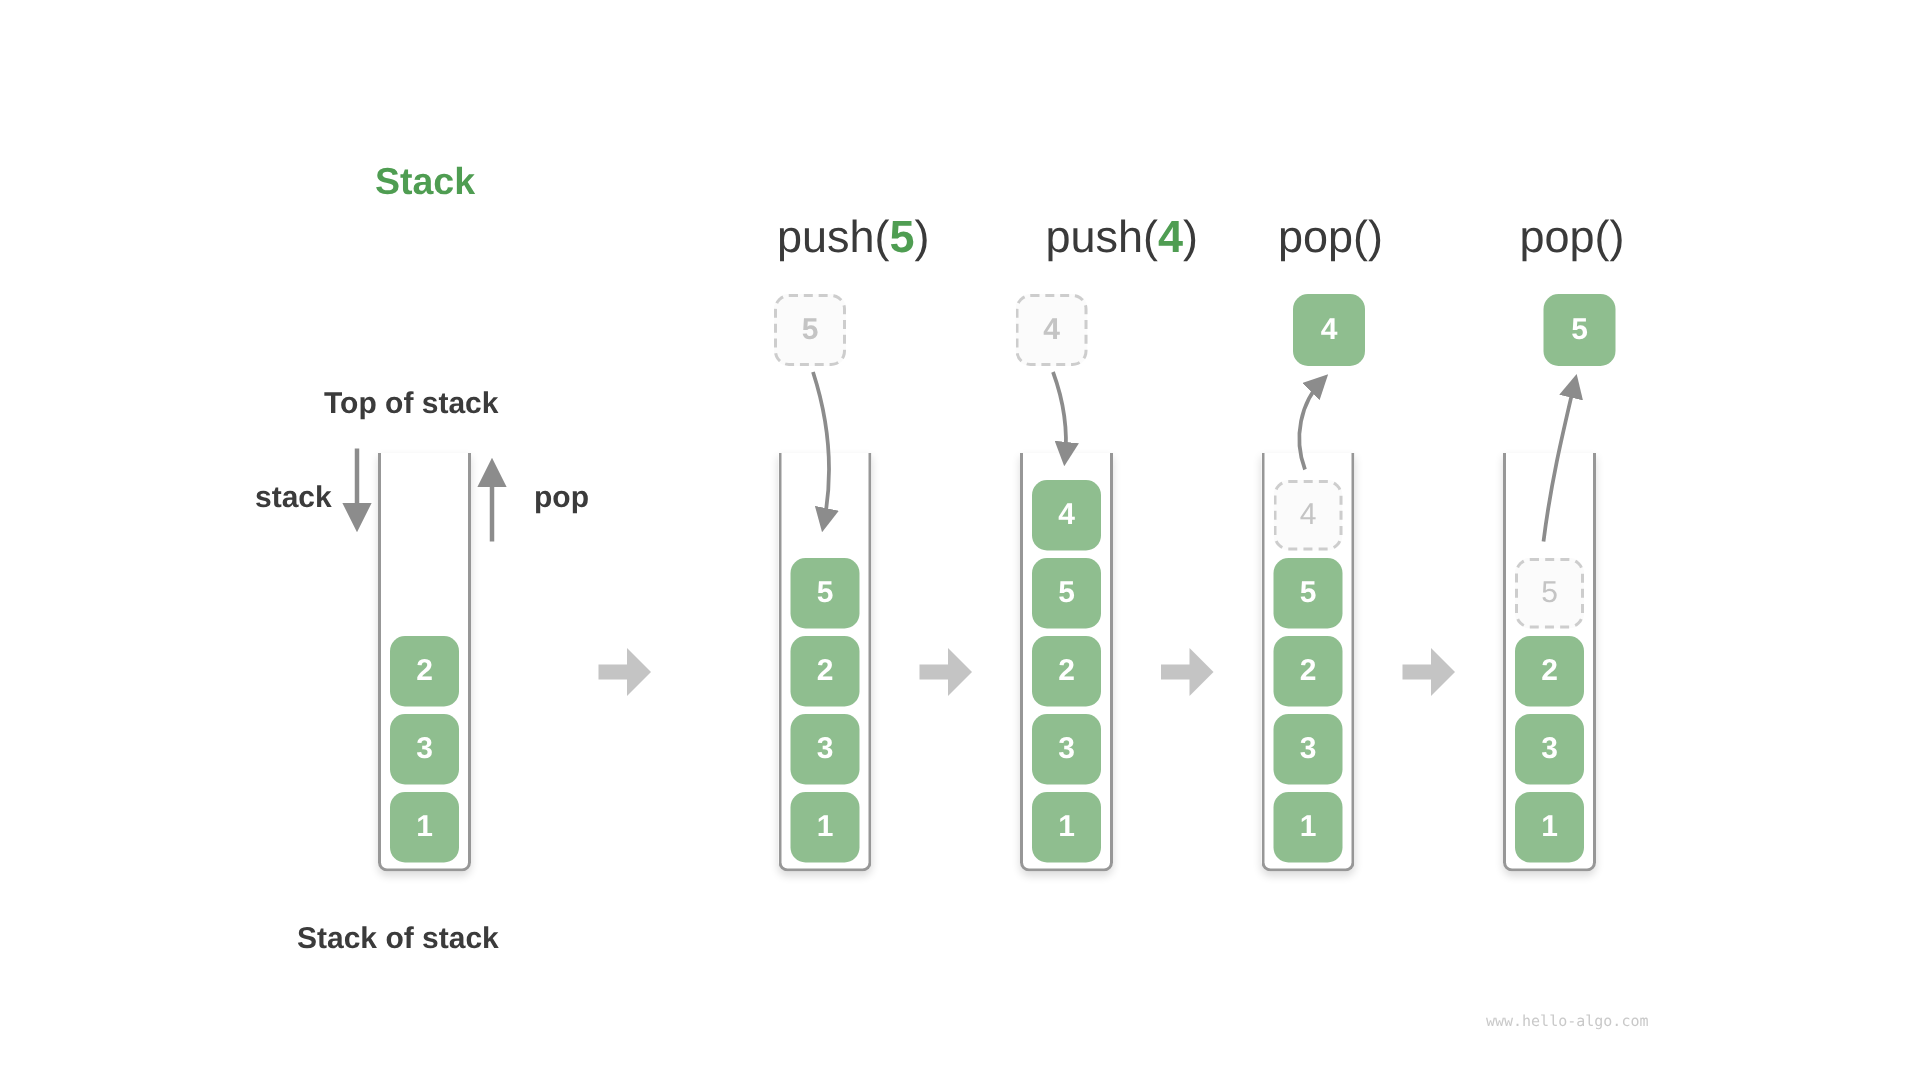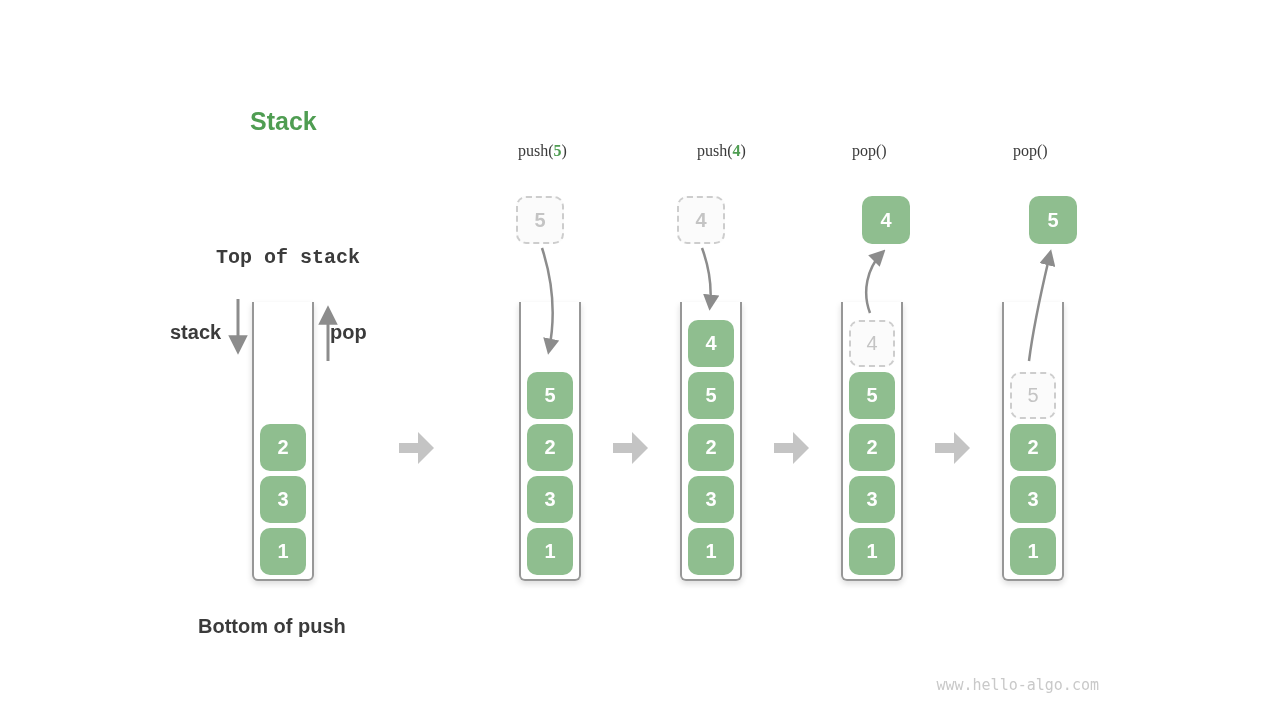"push(5)" .op { font-family: Liberation Serif, serif -> Liberation Sans, sans-serif; font-size: 16px -> 30px }
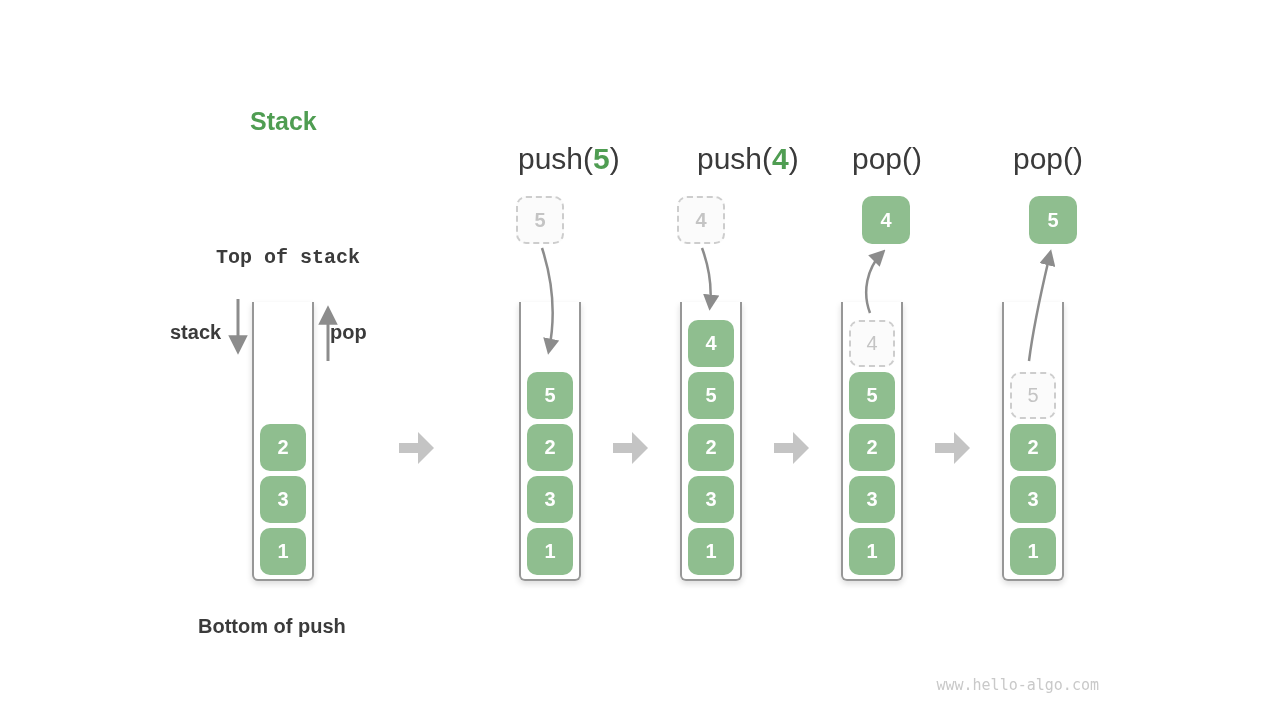"Top of stack" .top-label { font-family: Liberation Mono, monospace -> none; top: 246px -> 258px }
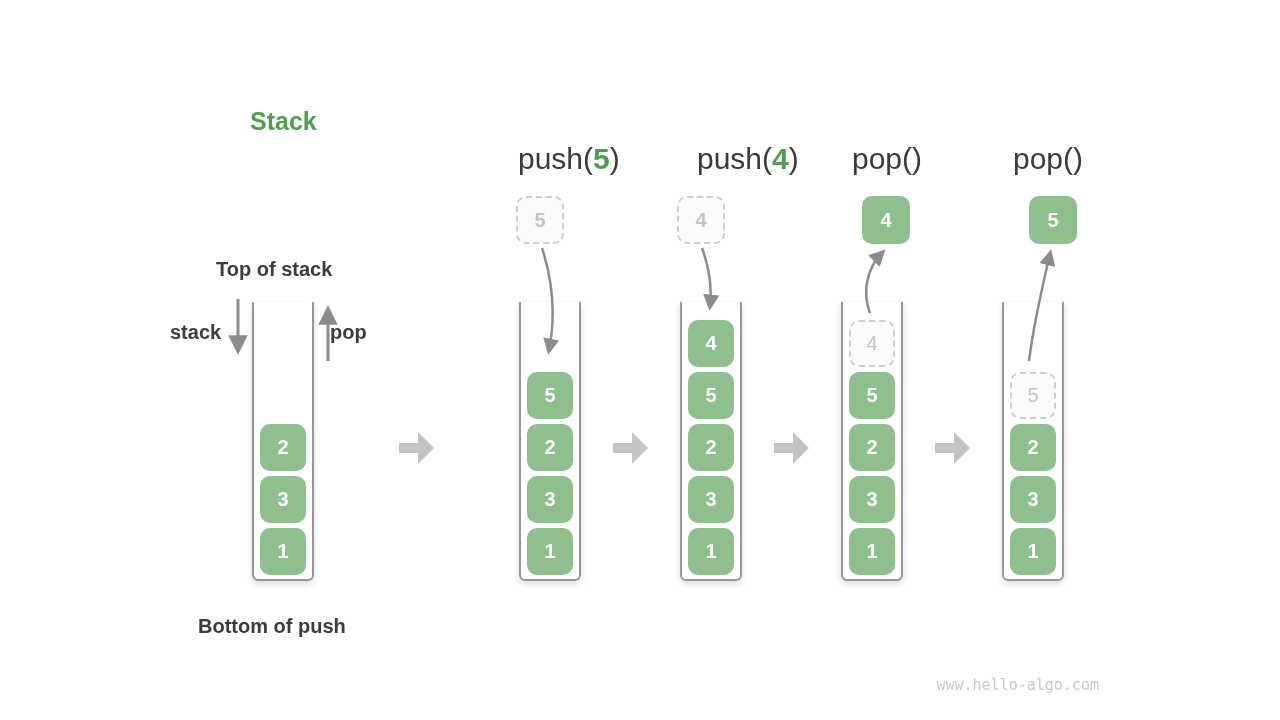"pop" .pop-label { left: 330px -> 356px }
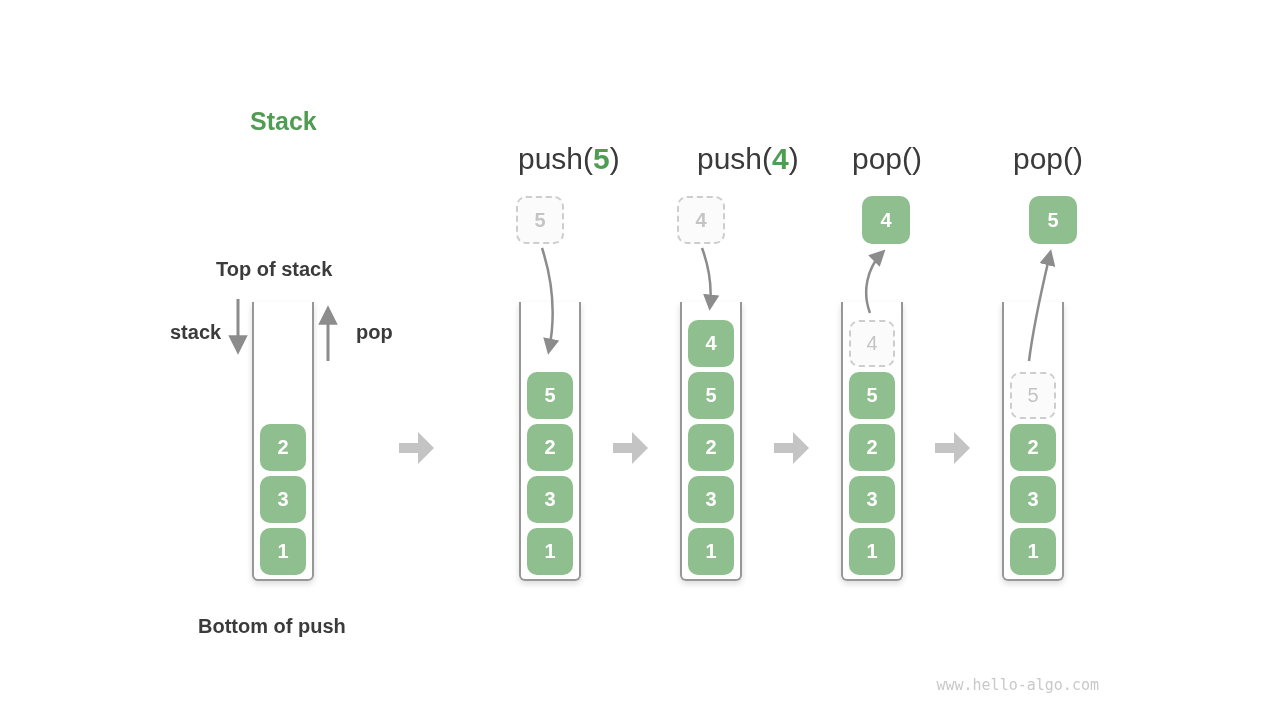"Bottom of push" div.lbl { text: Bottom of push -> Stack of stack }
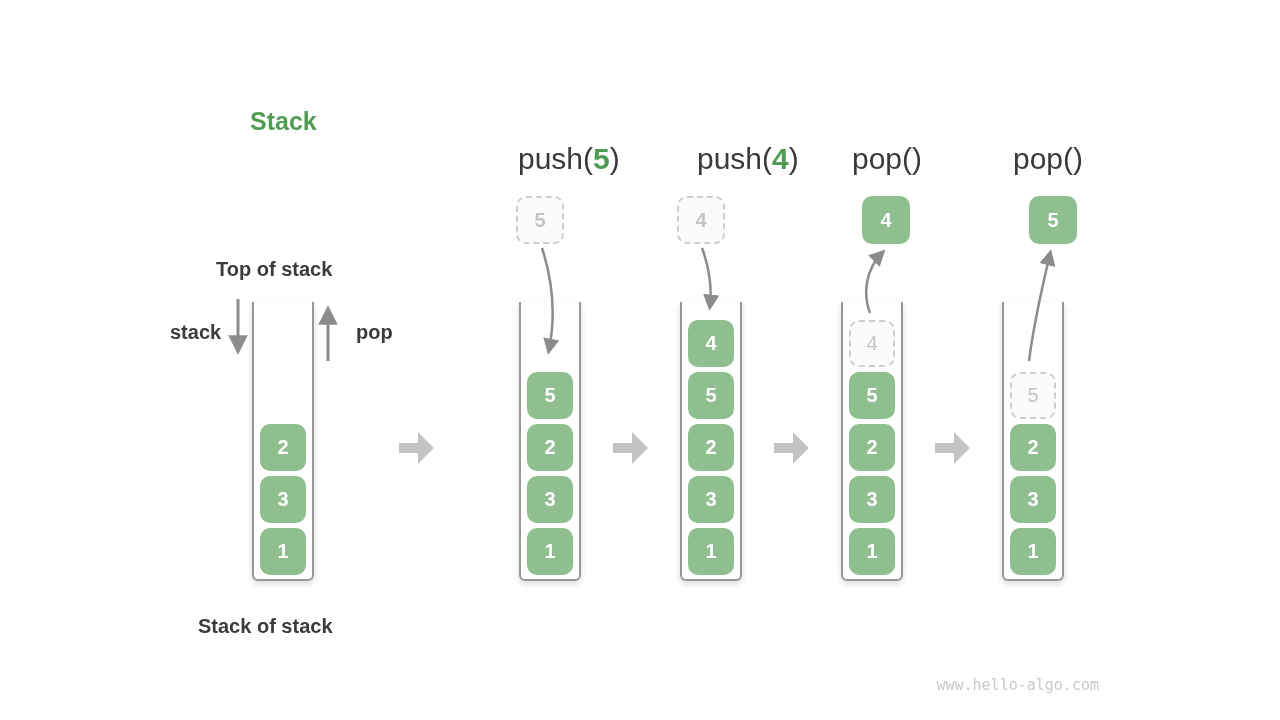"www.hello-algo.com" .watermark { font-size: 15px -> 10px }
